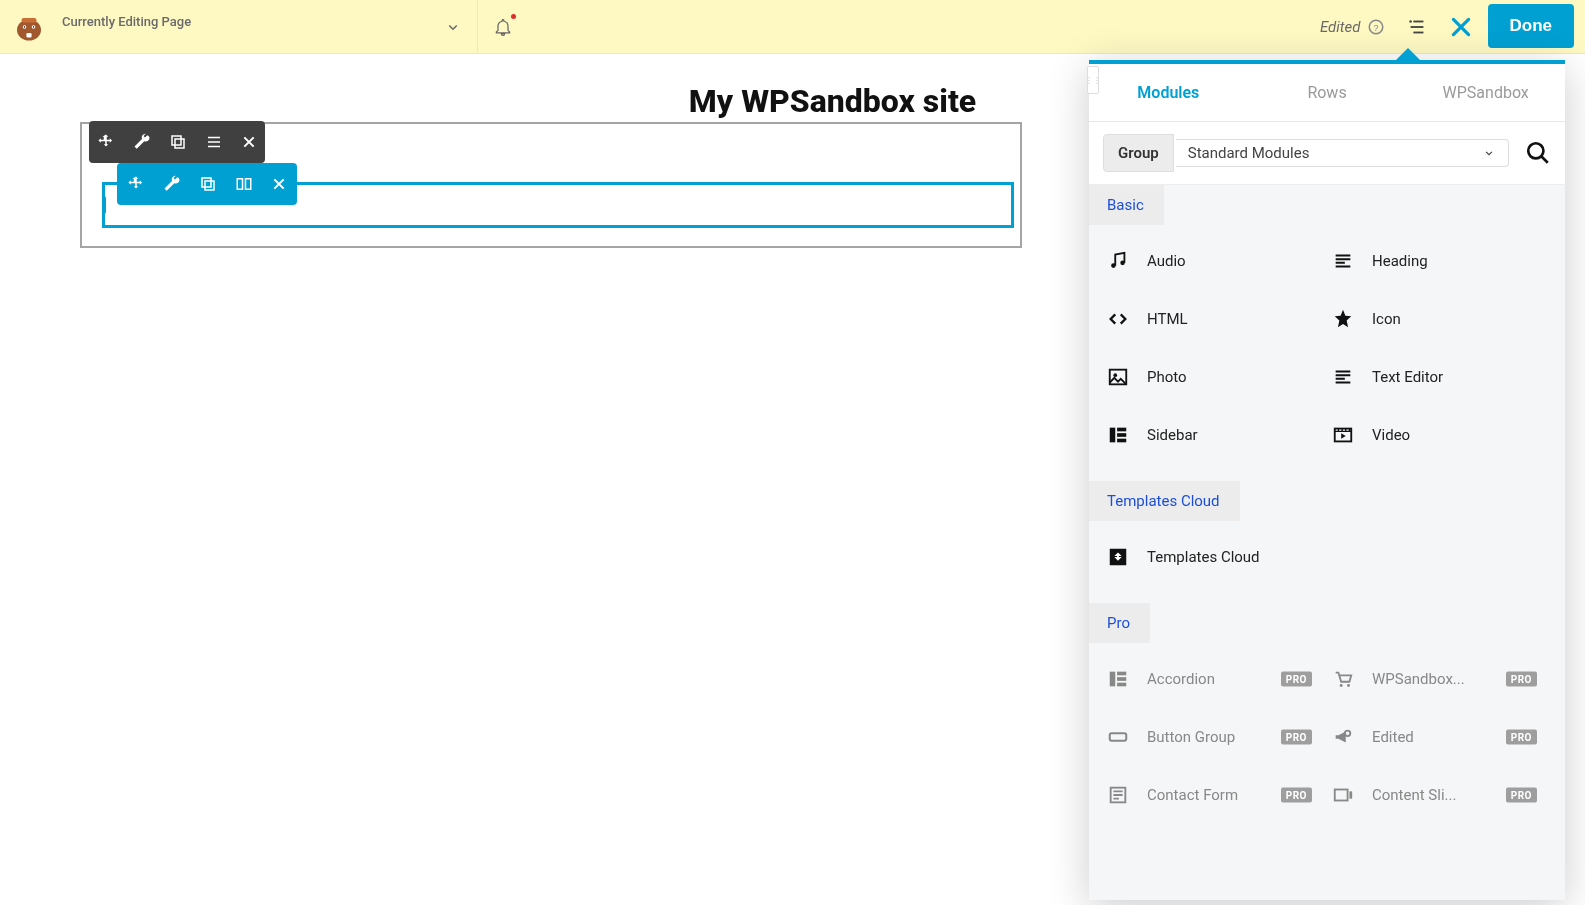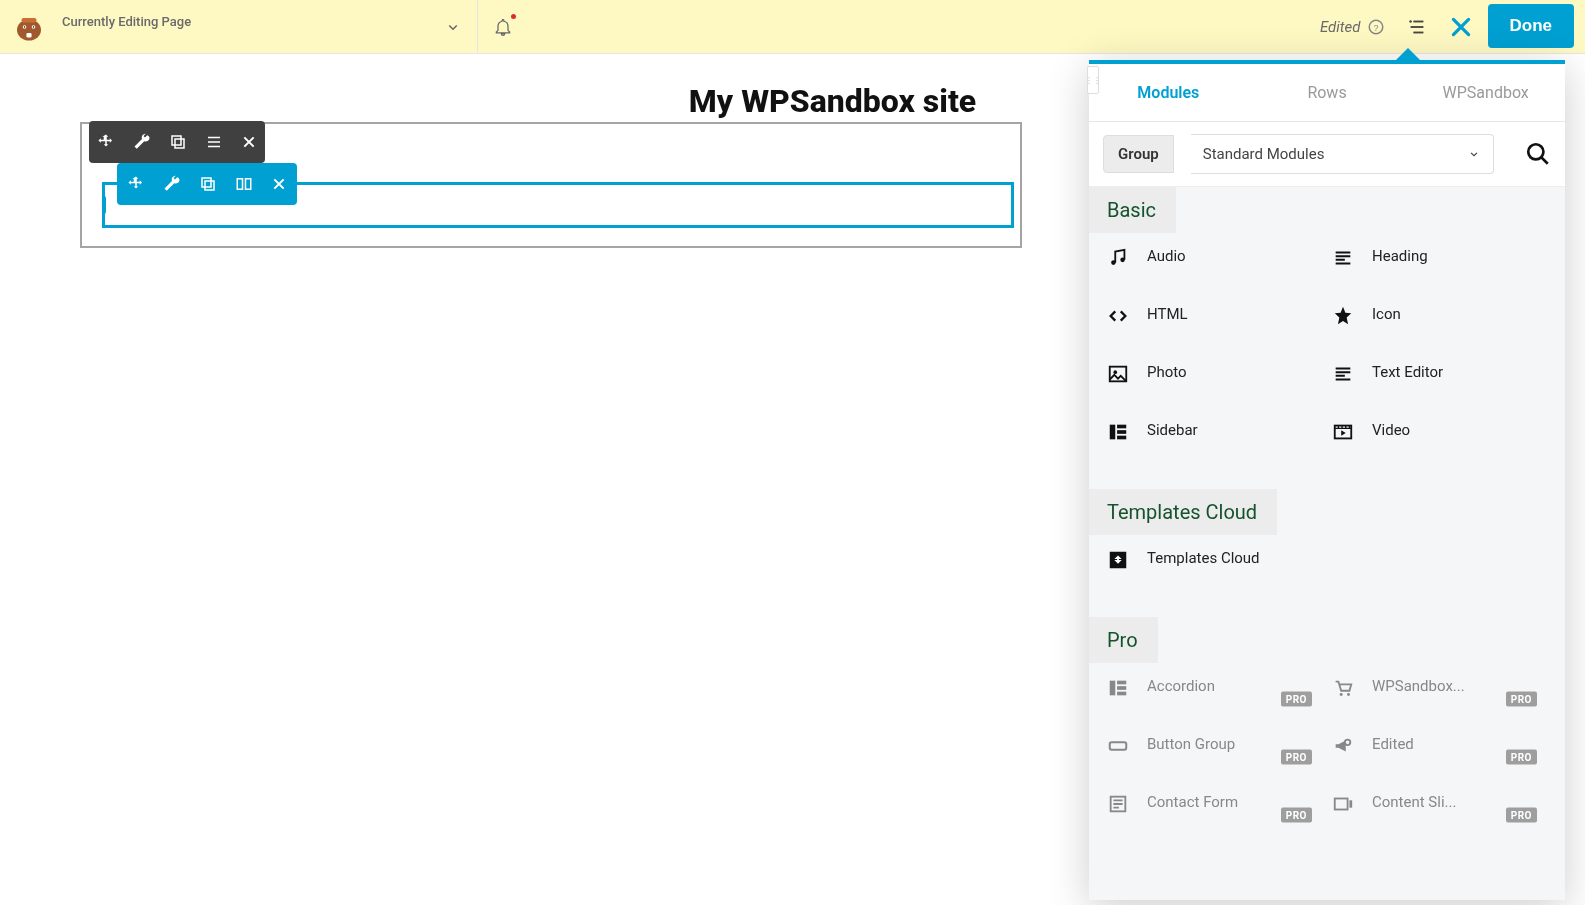"Group" .panel-filter { gap: 17px -> 2px }
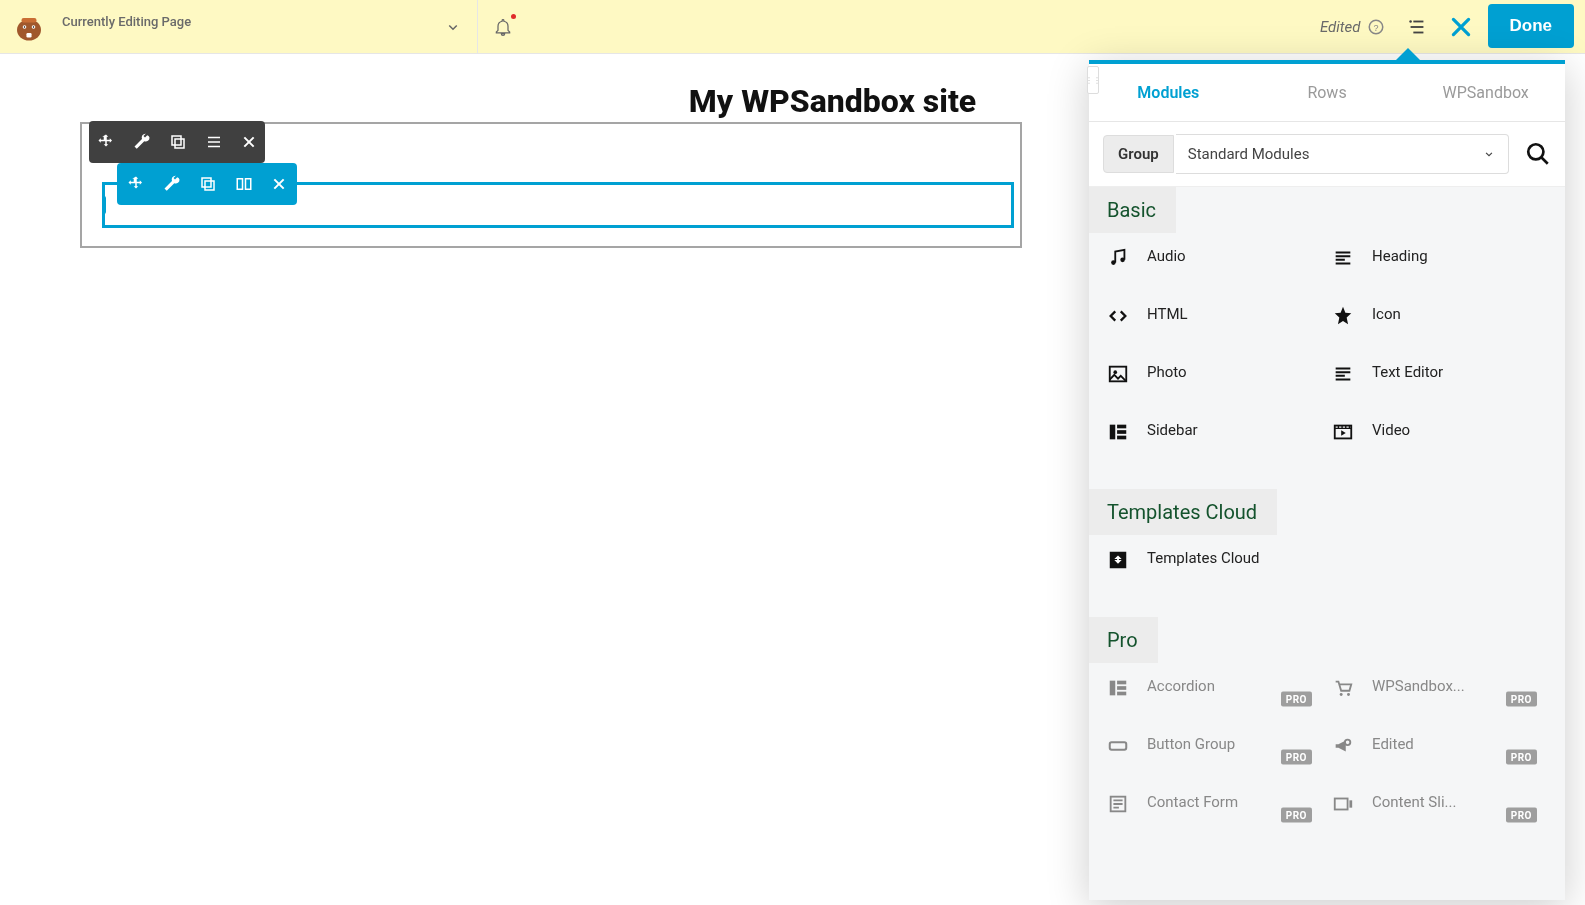"Standard Modules" .filter-select { height: 40px -> 28px }
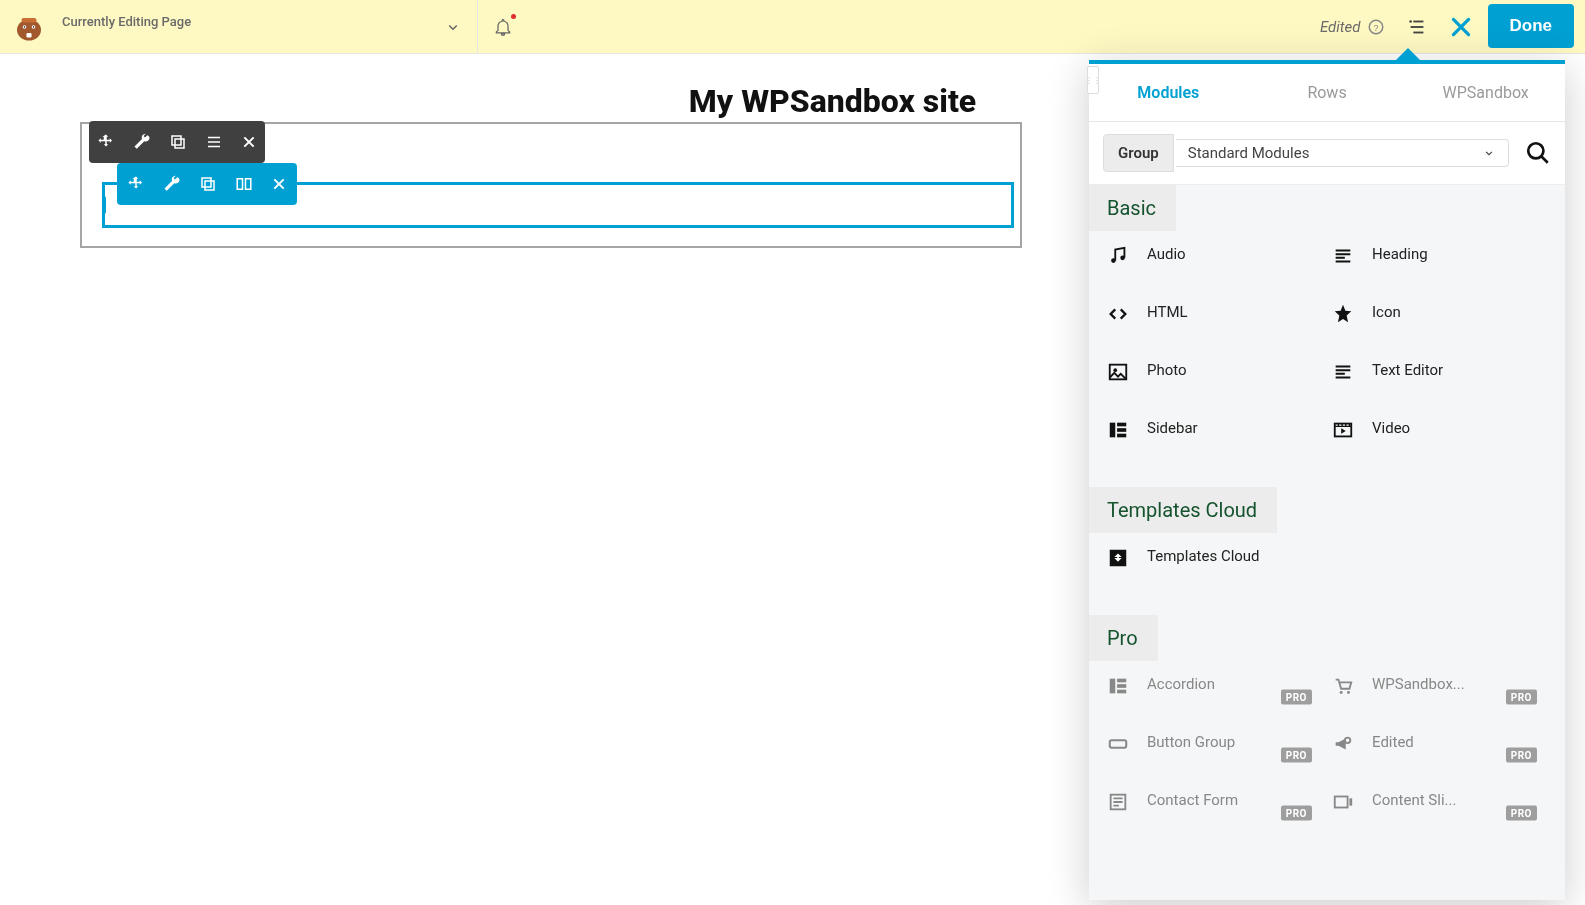"Basic" .group-header { color: #14532d -> #1d4ed8; font-size: 20px -> 15px }
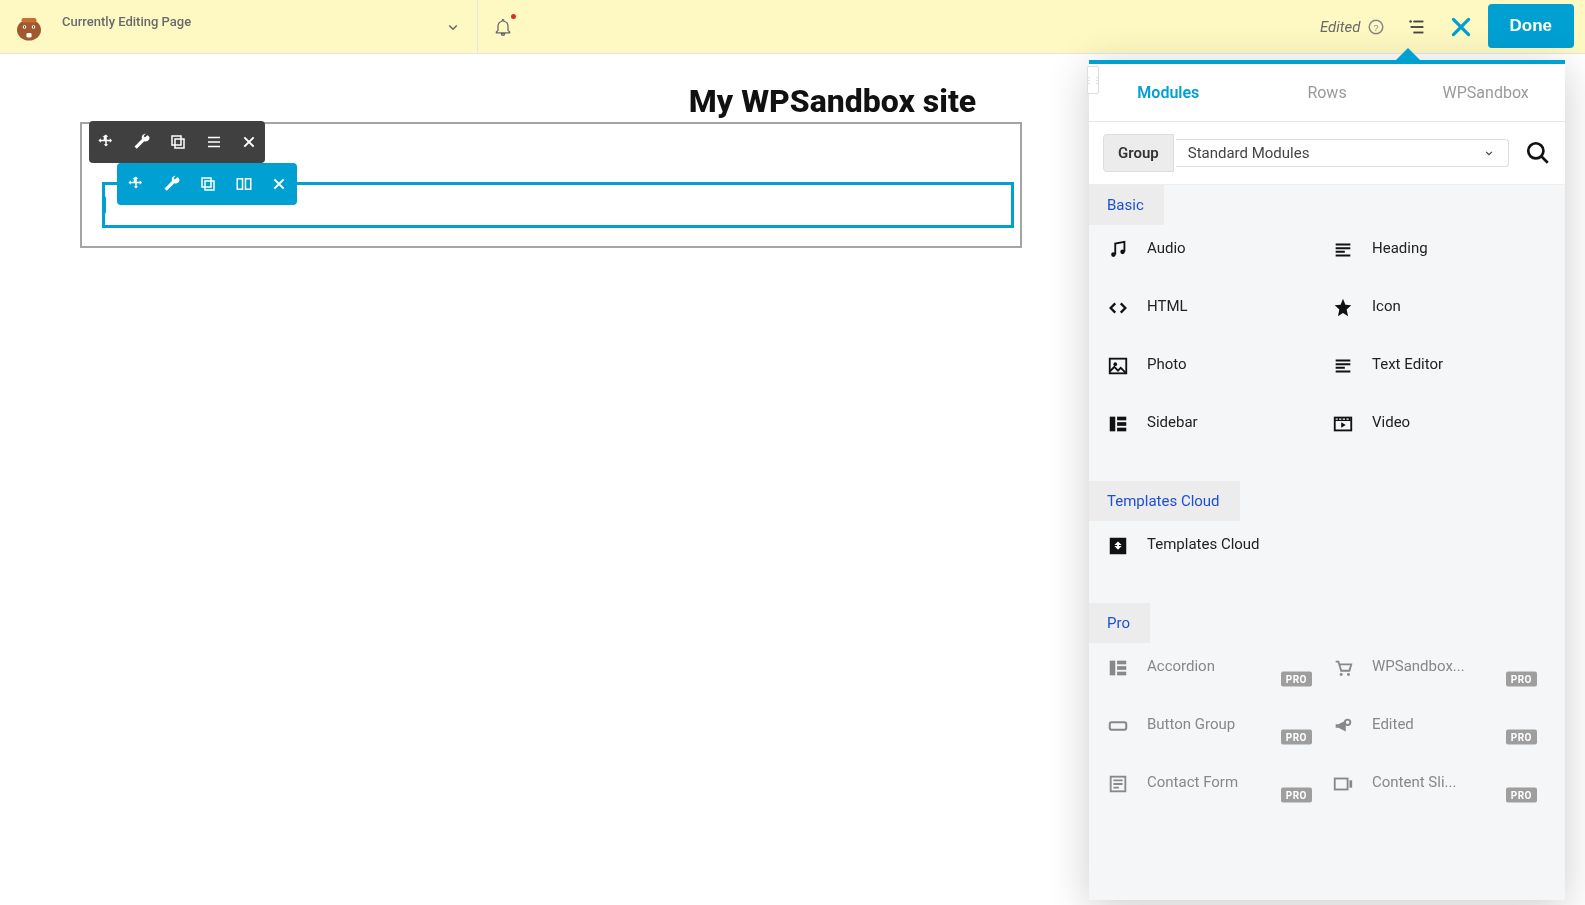"Audio" .module-item { align-items: none -> center }
